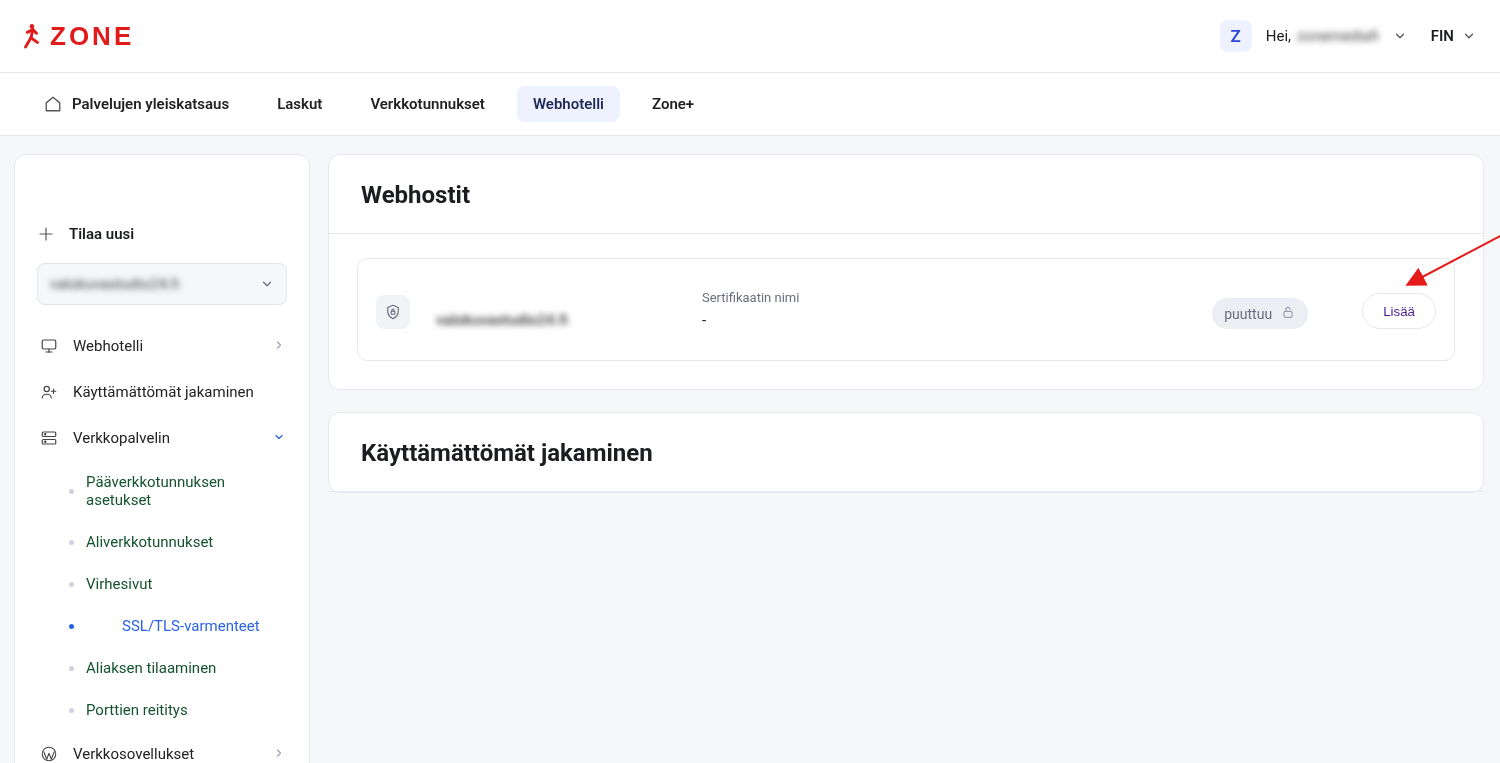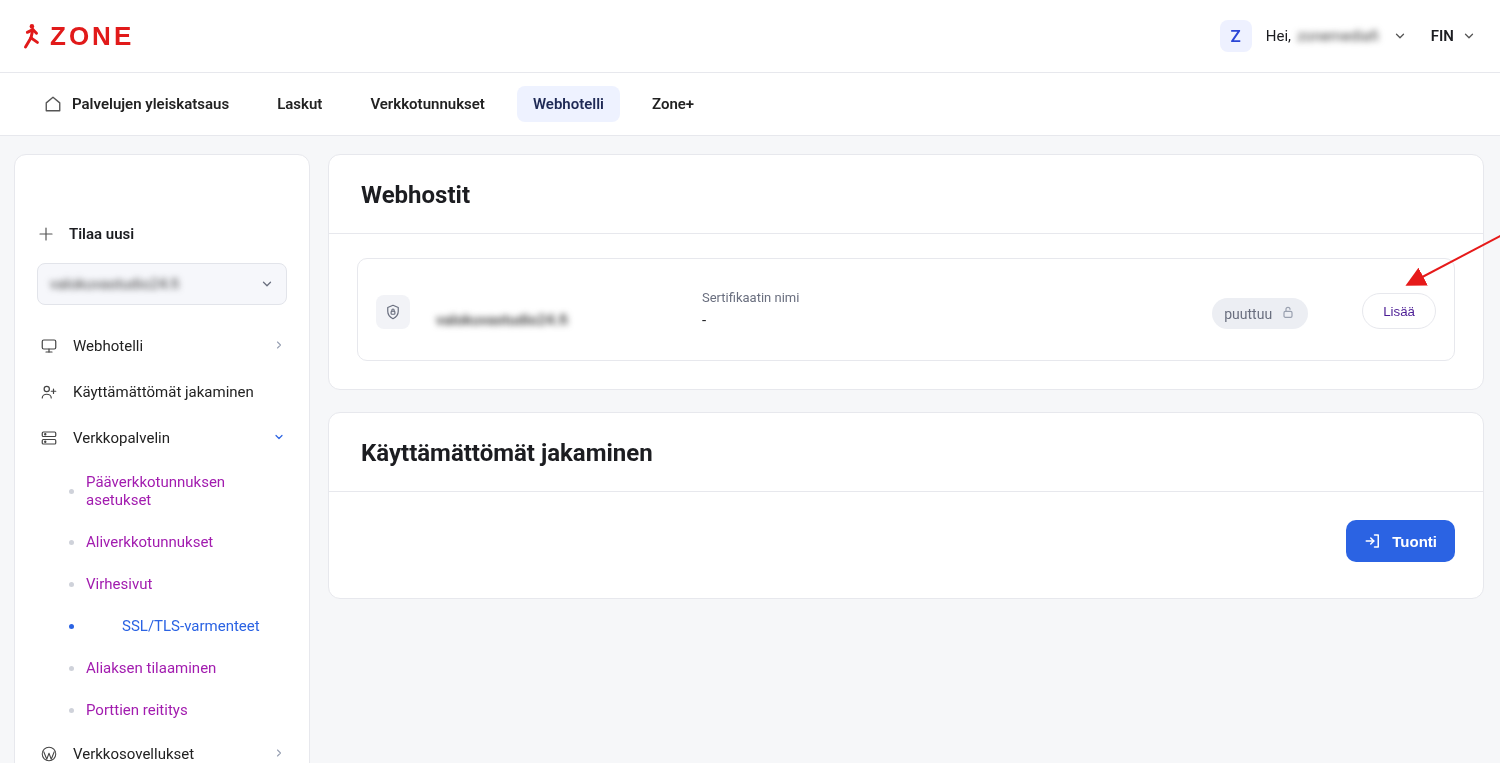"Pääverkkotunnuksen asetukset" .snav-sub .sub { color: #a21caf -> #14532d }
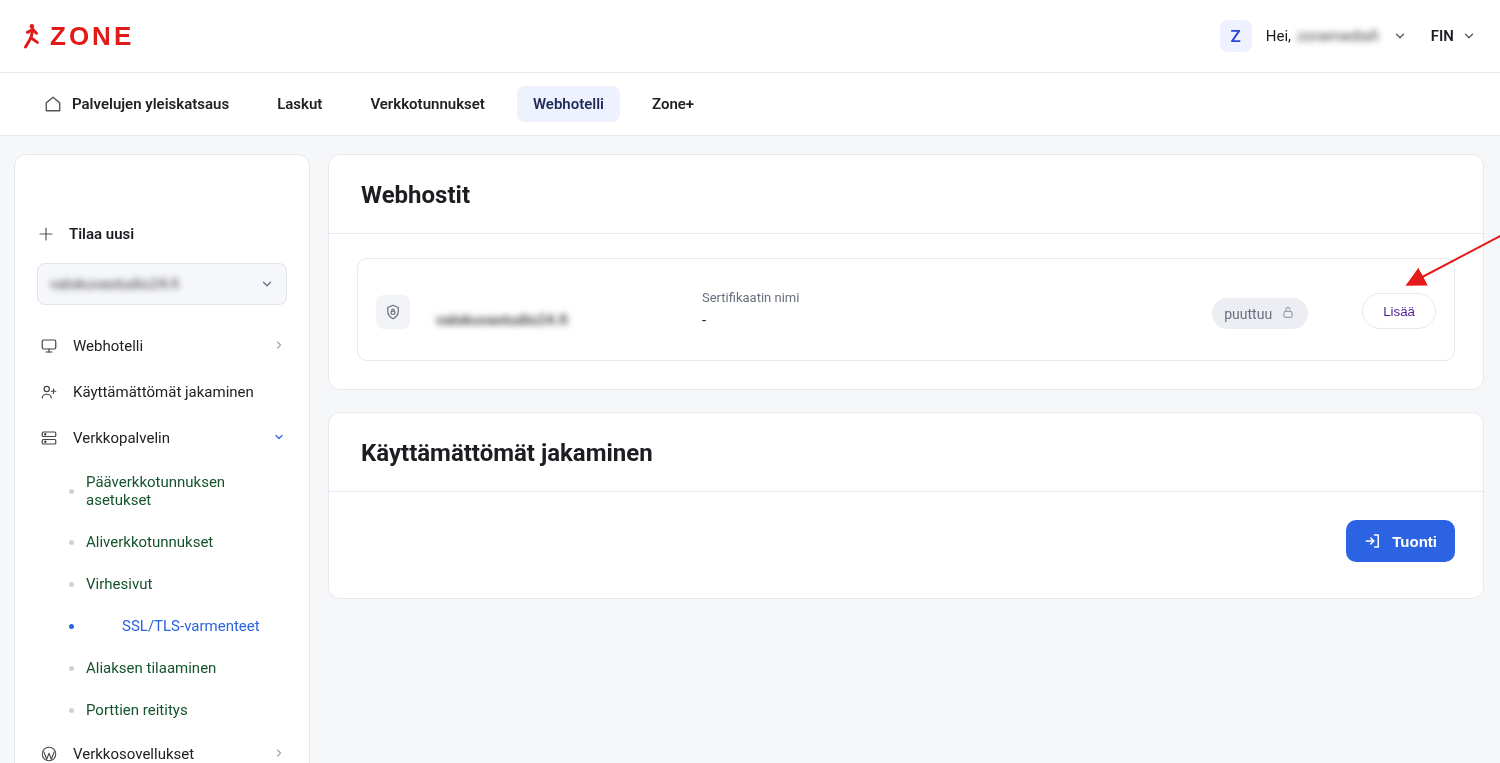"Tuonti" div.panel2-actions { html: <div> <button> <span> <svg> <path></path> <polyline></polyline> <line></line> </svg> </span> <span>Tuonti</span> </button> </div> -> none }
